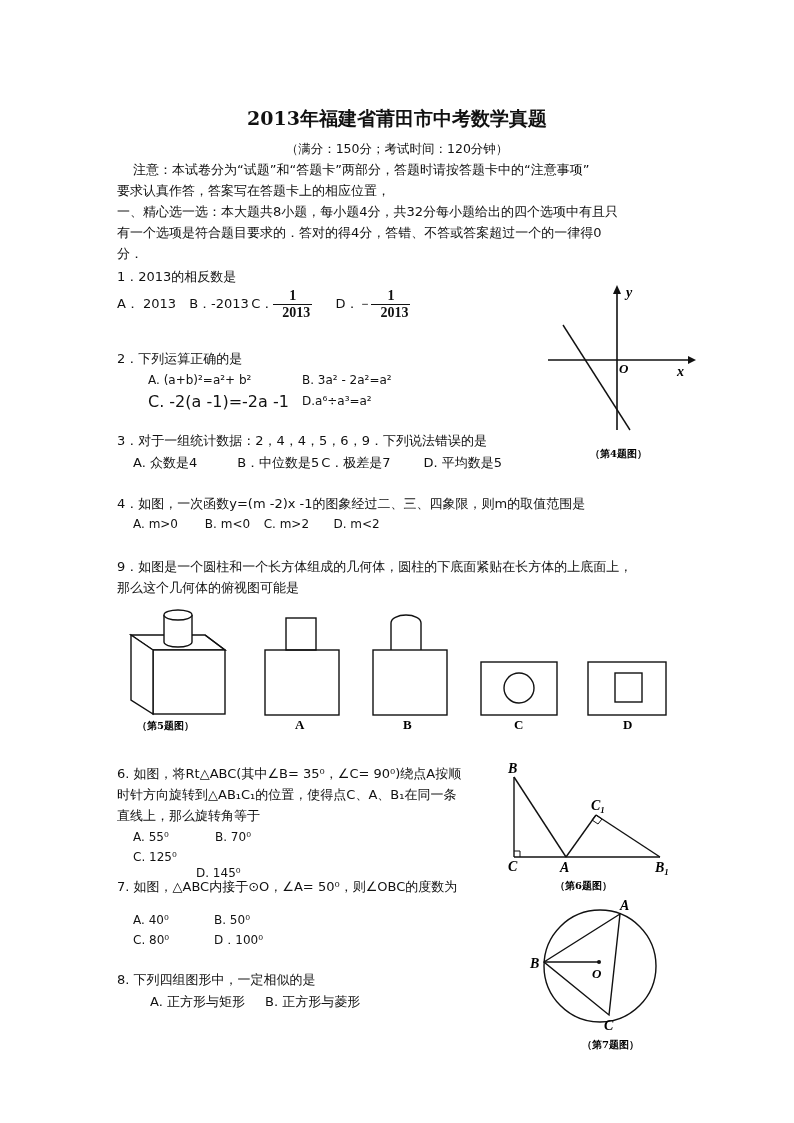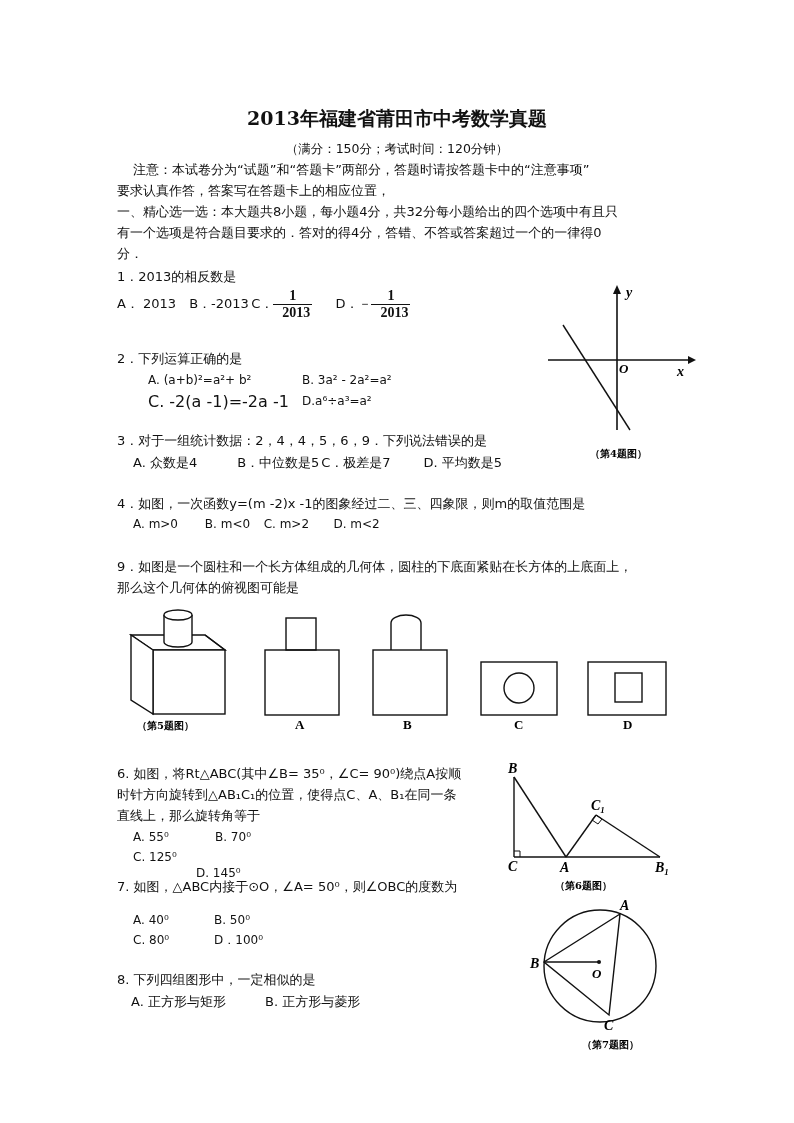"A. 正方形与矩形" div.abs { left: 131px -> 150px }
